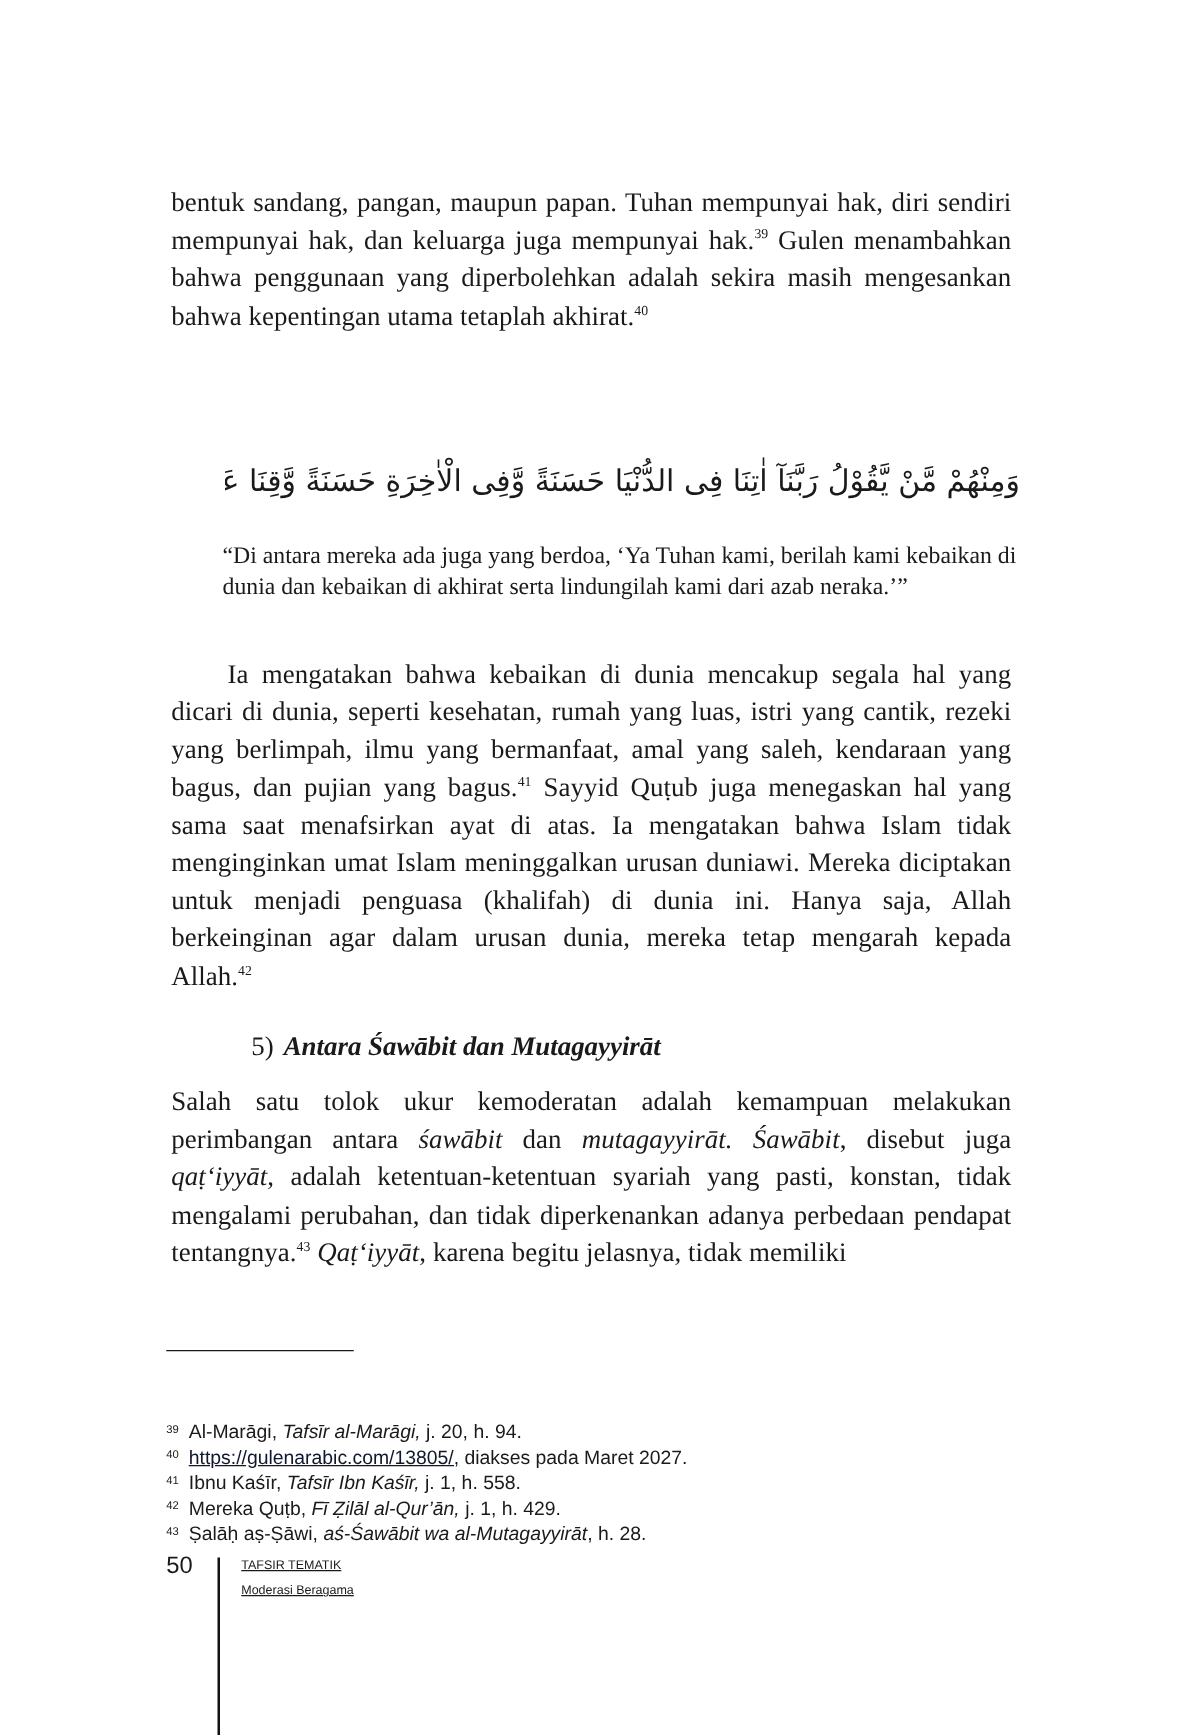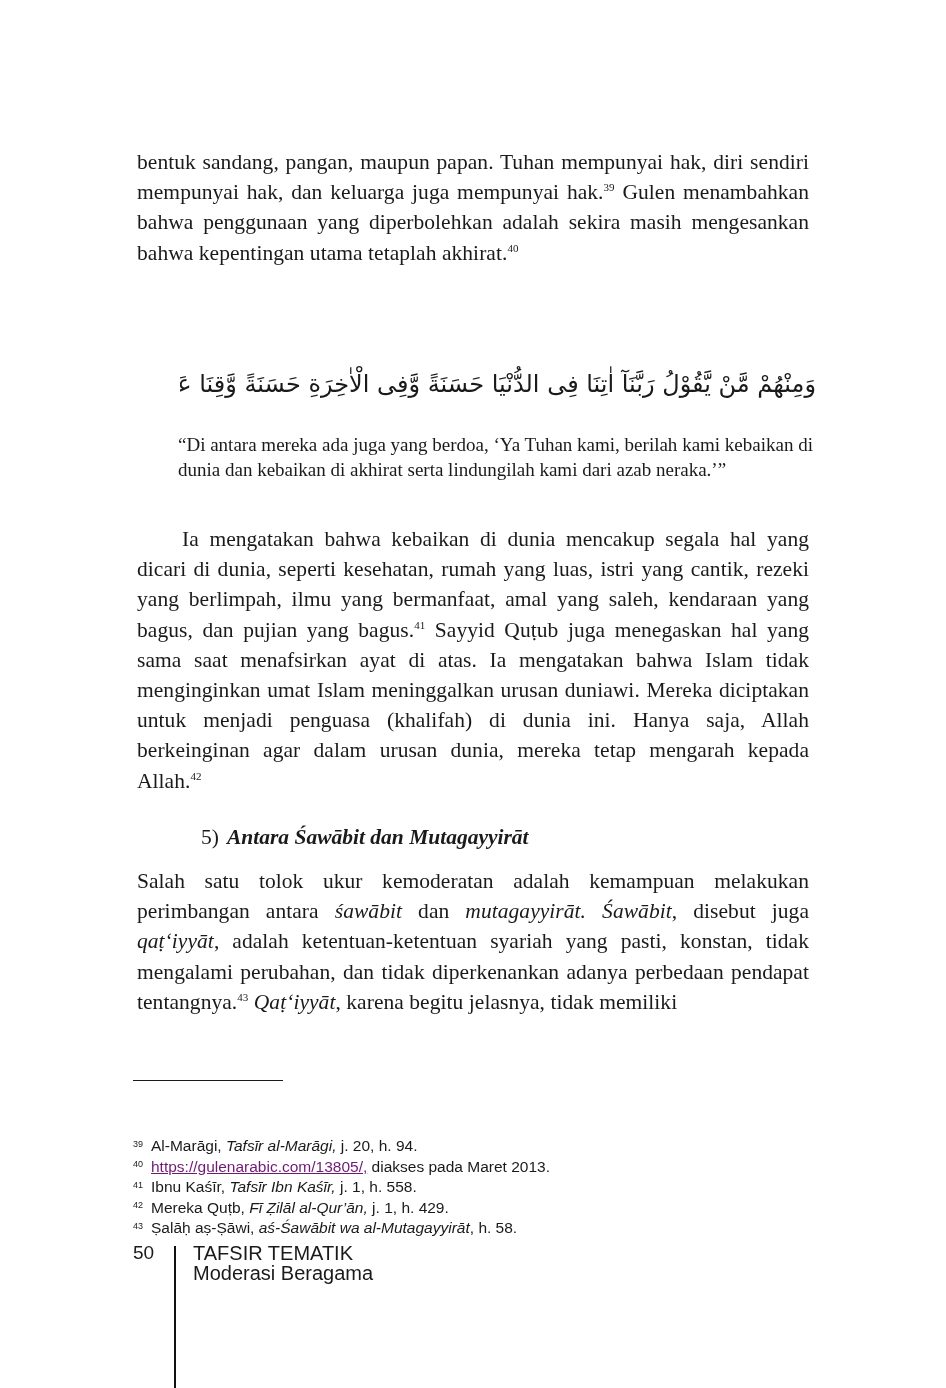"https://gulenarabic.com/13805/," .fn a { color: #701a75 -> #0f172a }
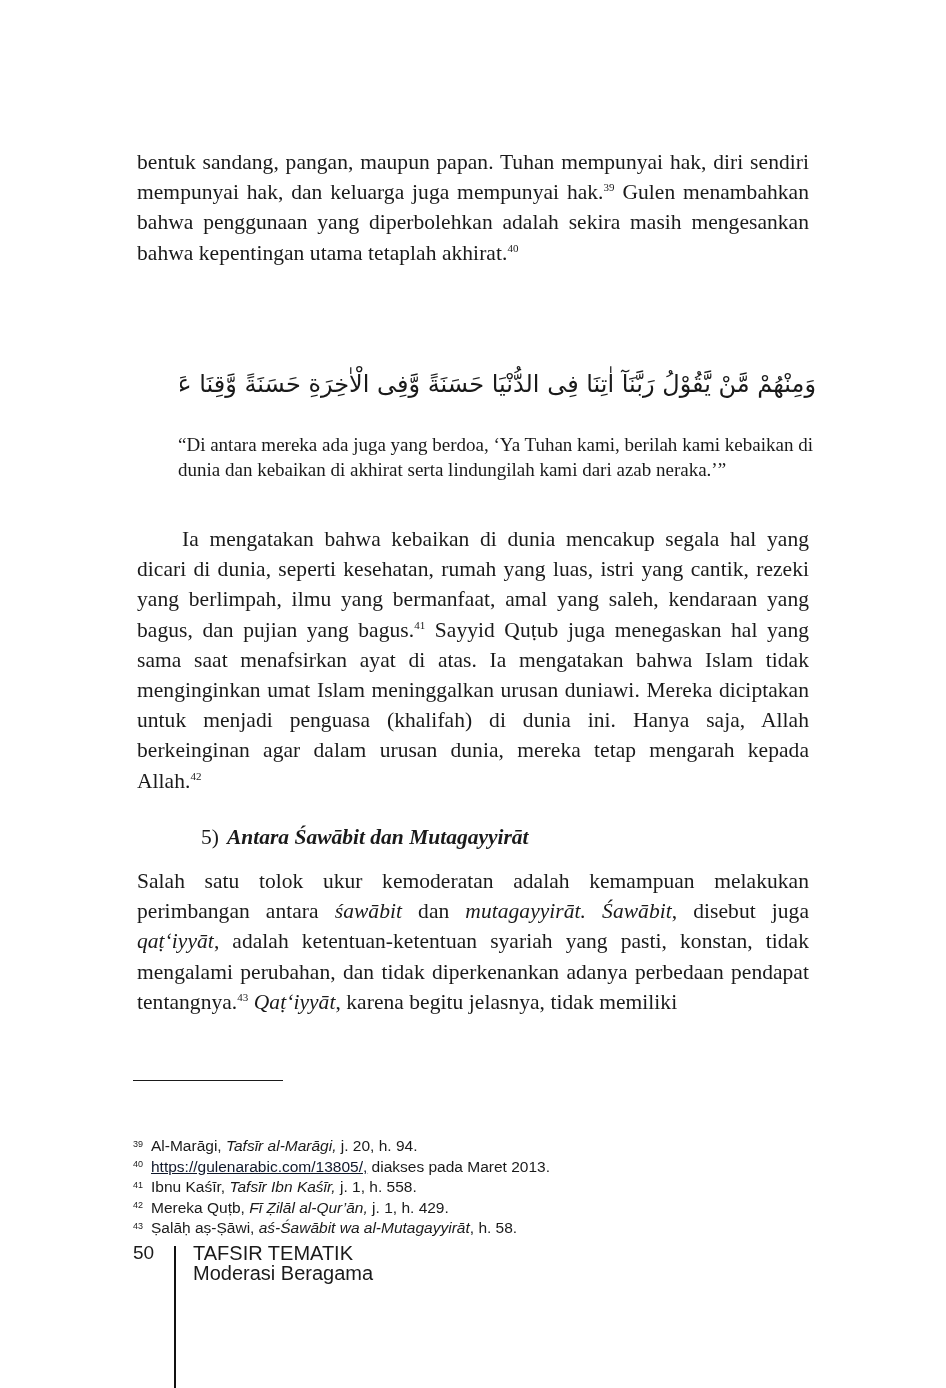"diakses pada Maret 2013." span { text: 2013 -> 2027 }
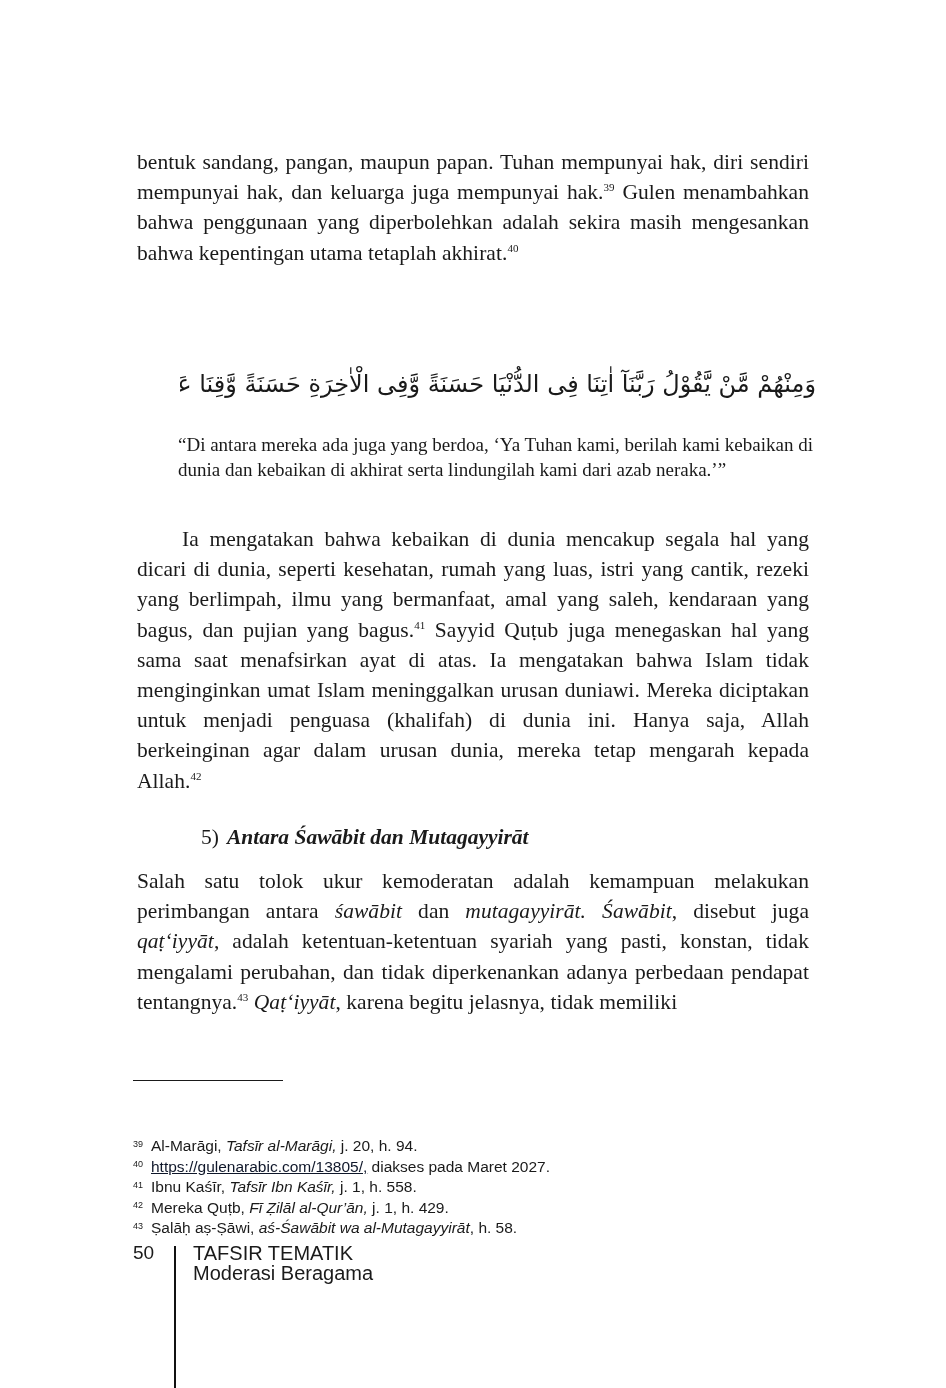", h. 58." span { text: 58 -> 28 }
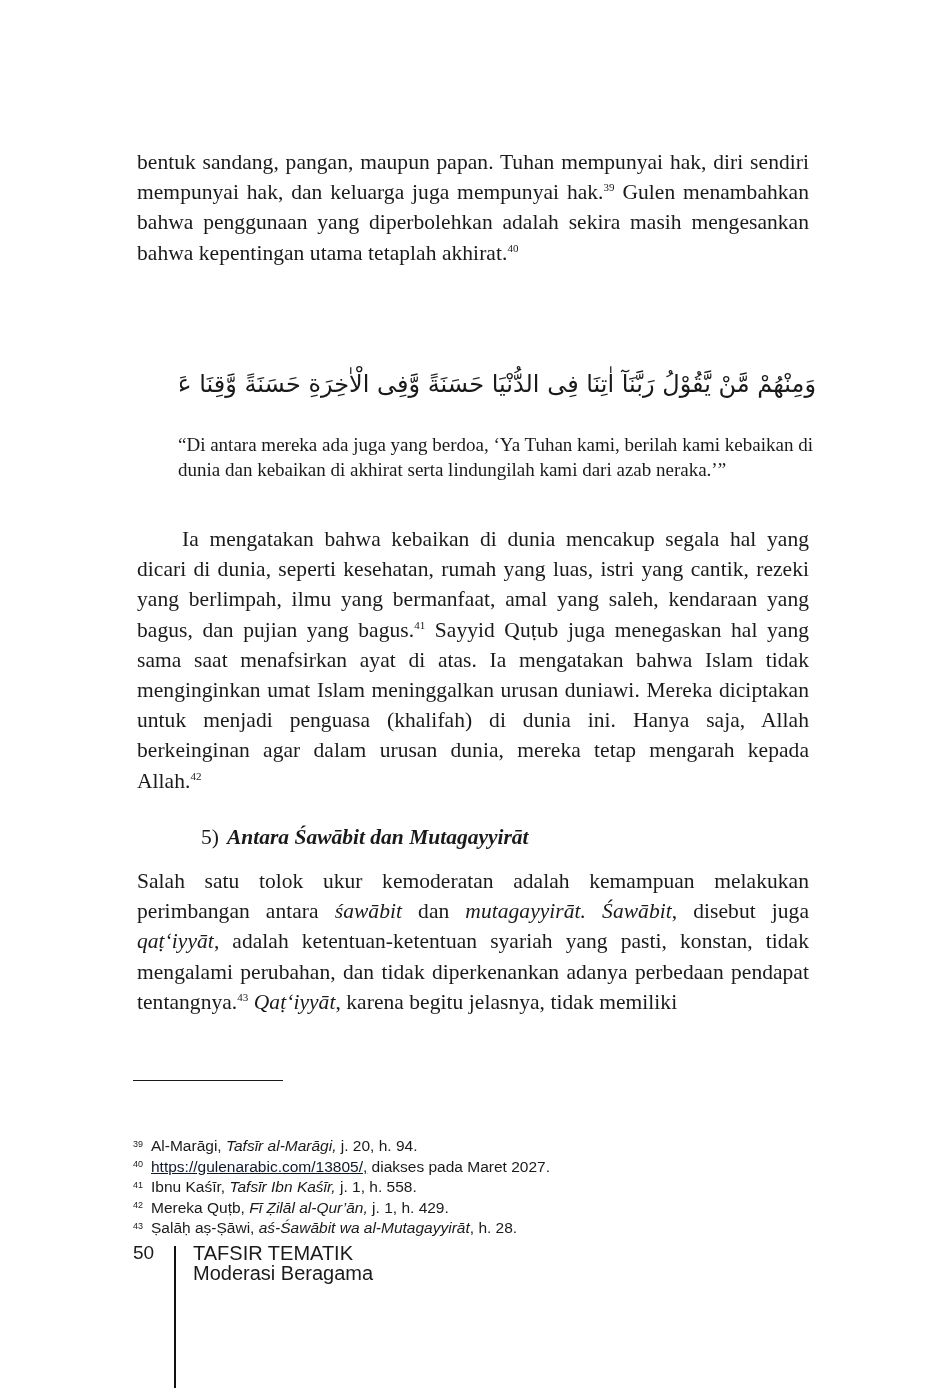"TAFSIR TEMATIK" .footer-title { font-size: 20px -> 10px; text-decoration: none -> underline }
